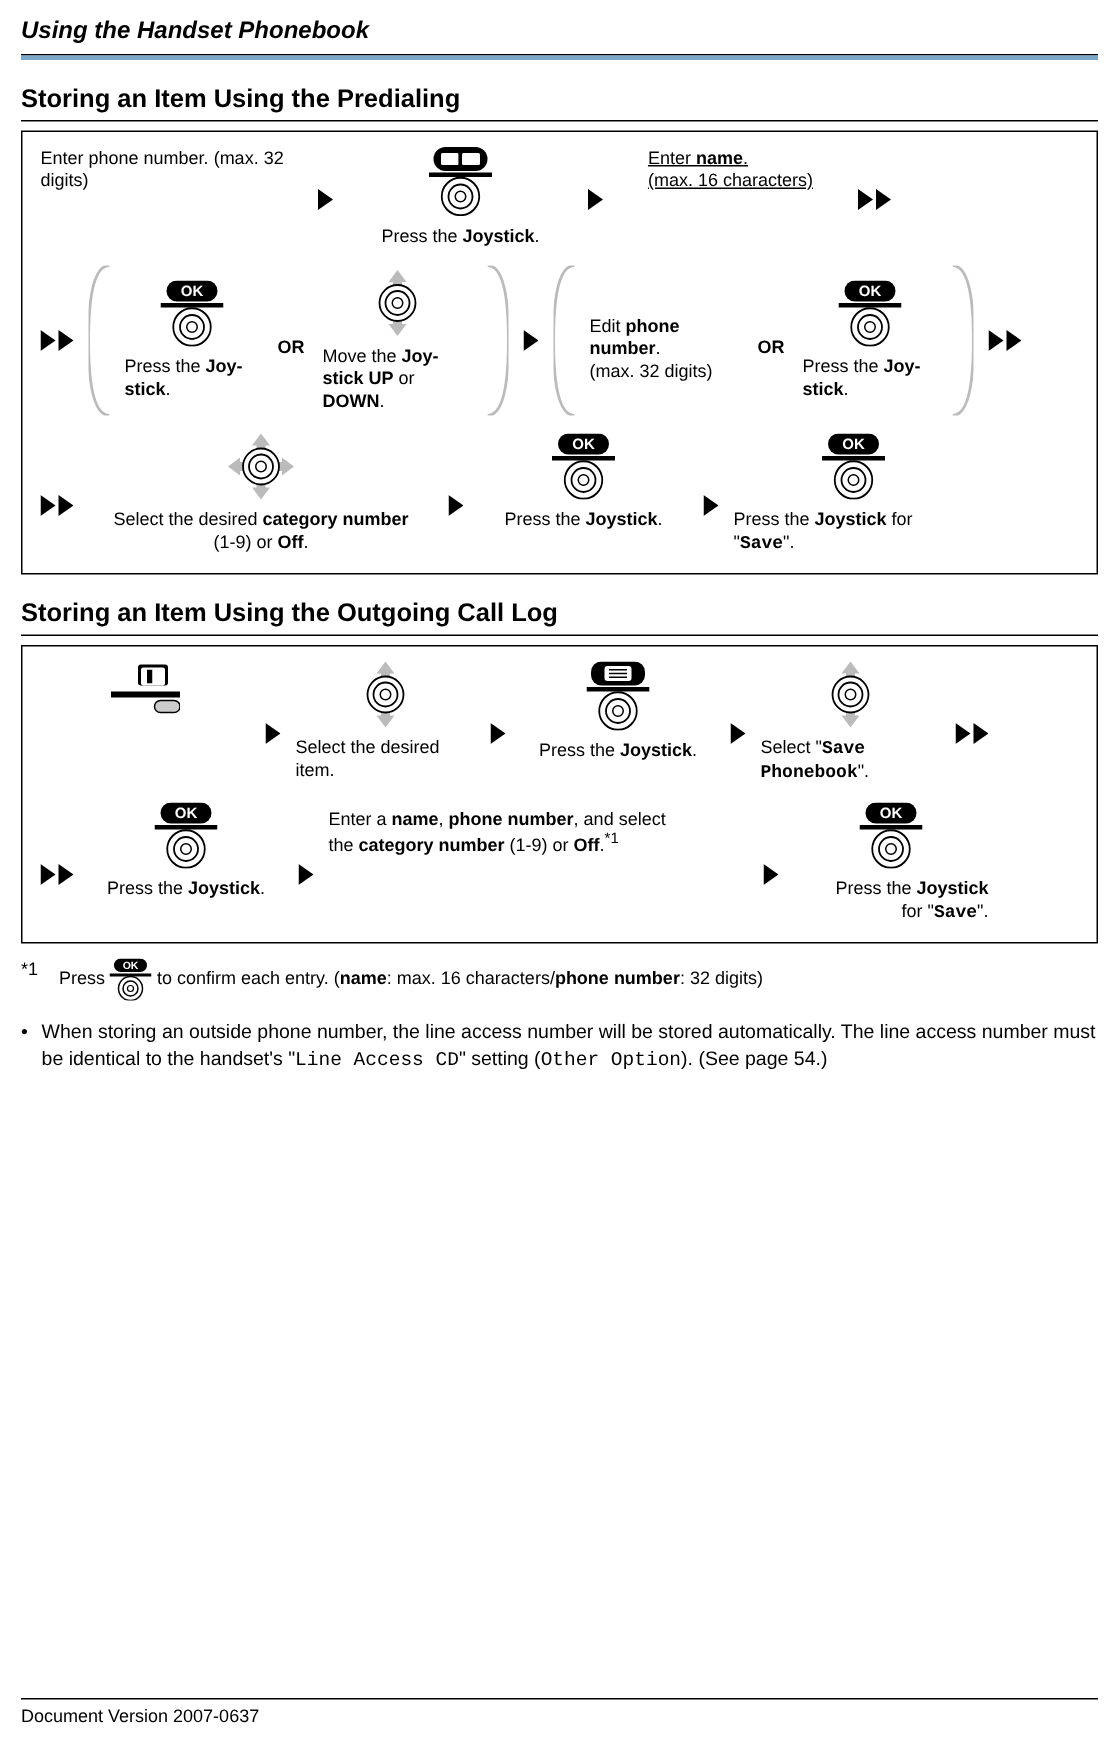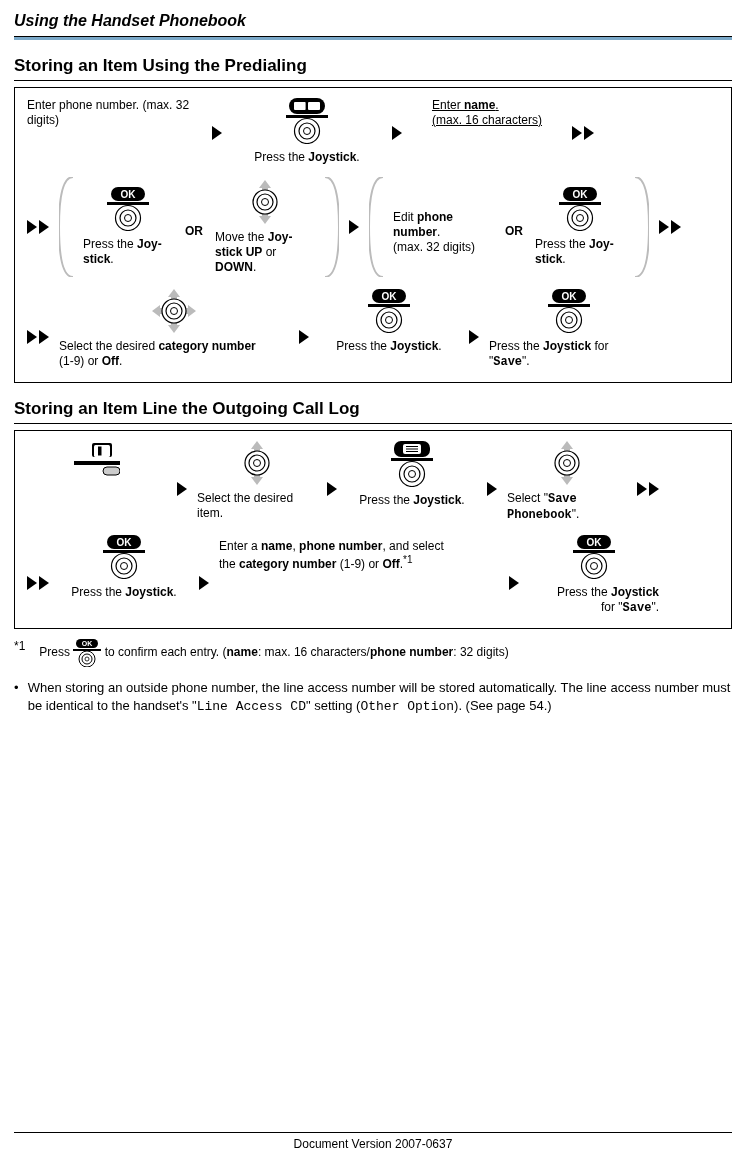"Select the desired category number" div.cell { text-align: none -> center }
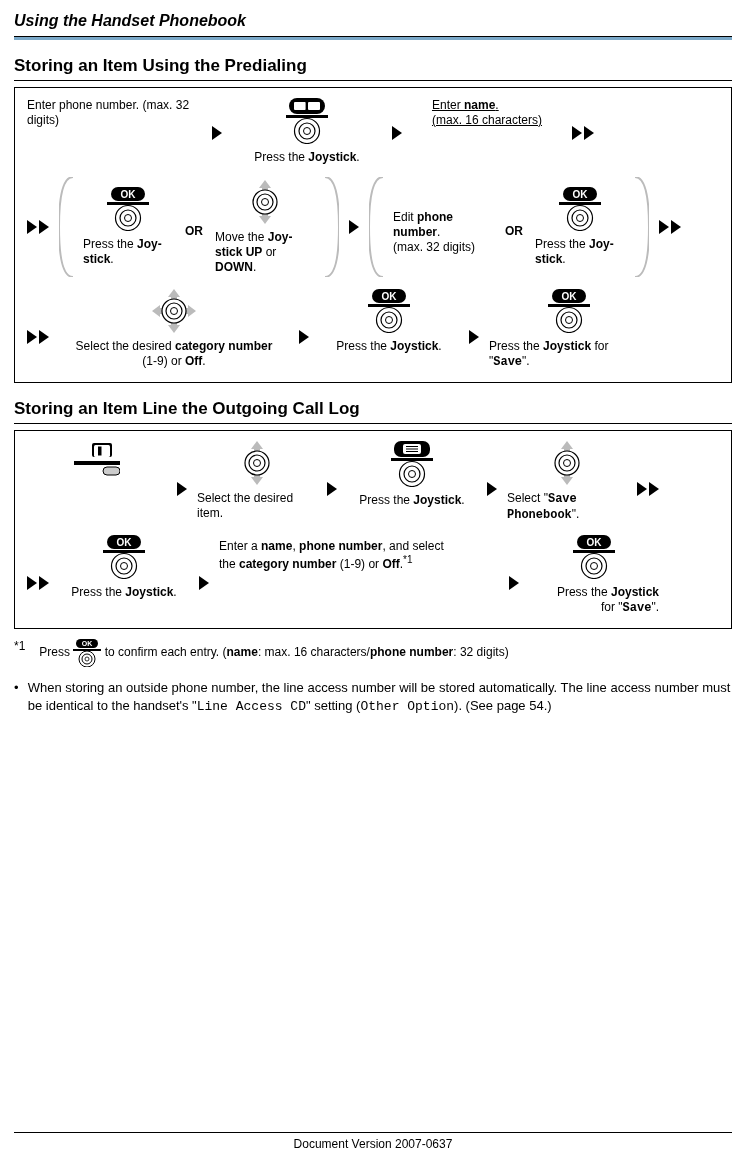"Storing an Item Line the" div.section-heading { text: Line -> Using }
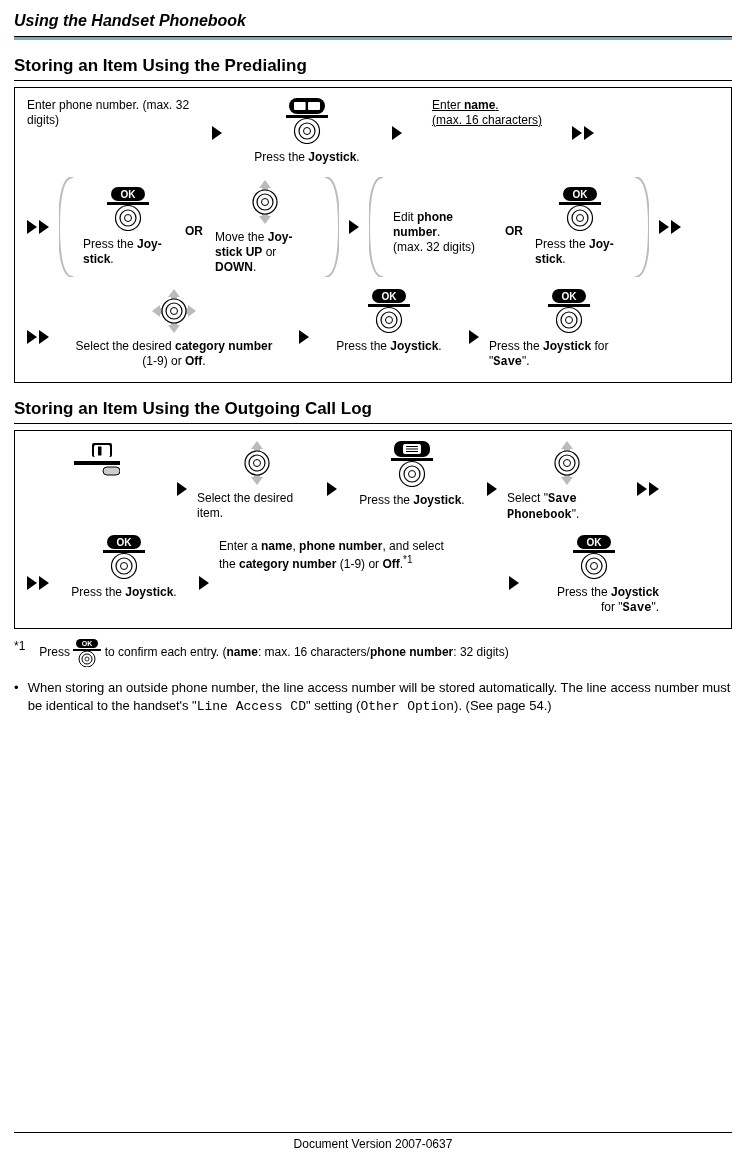"Document Version 2007-06" .footer { justify-content: center -> flex-start }
